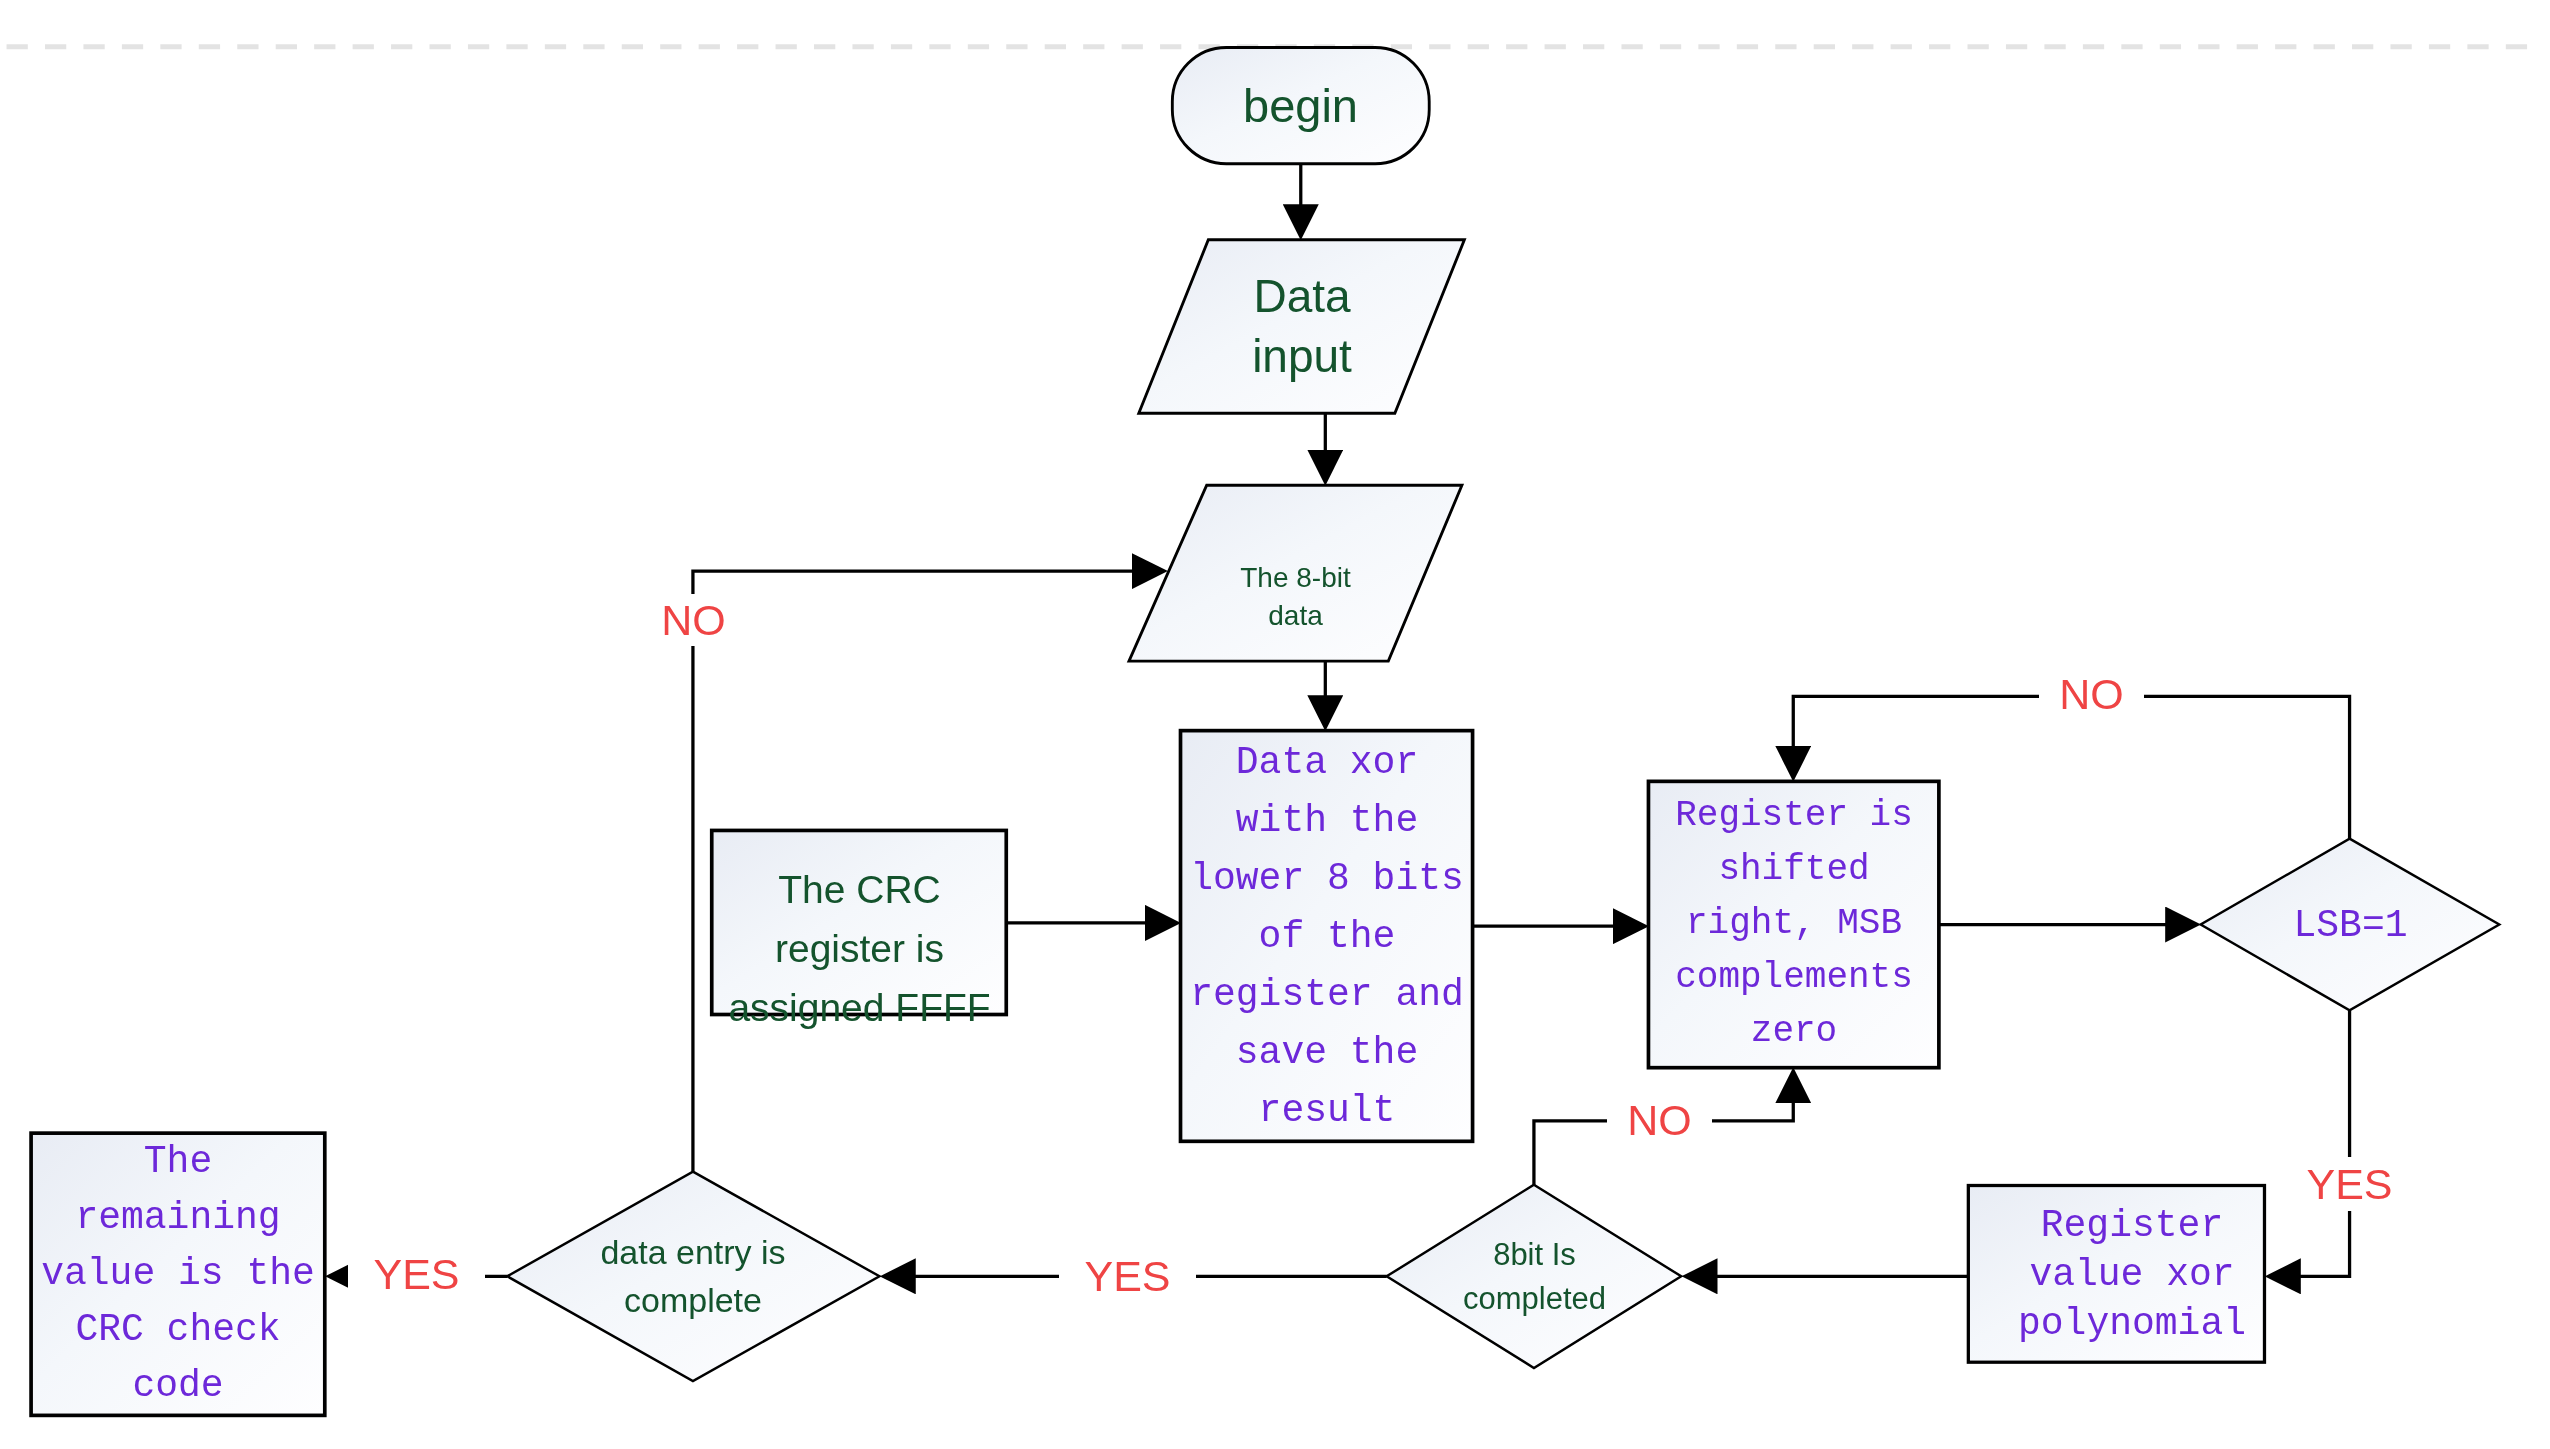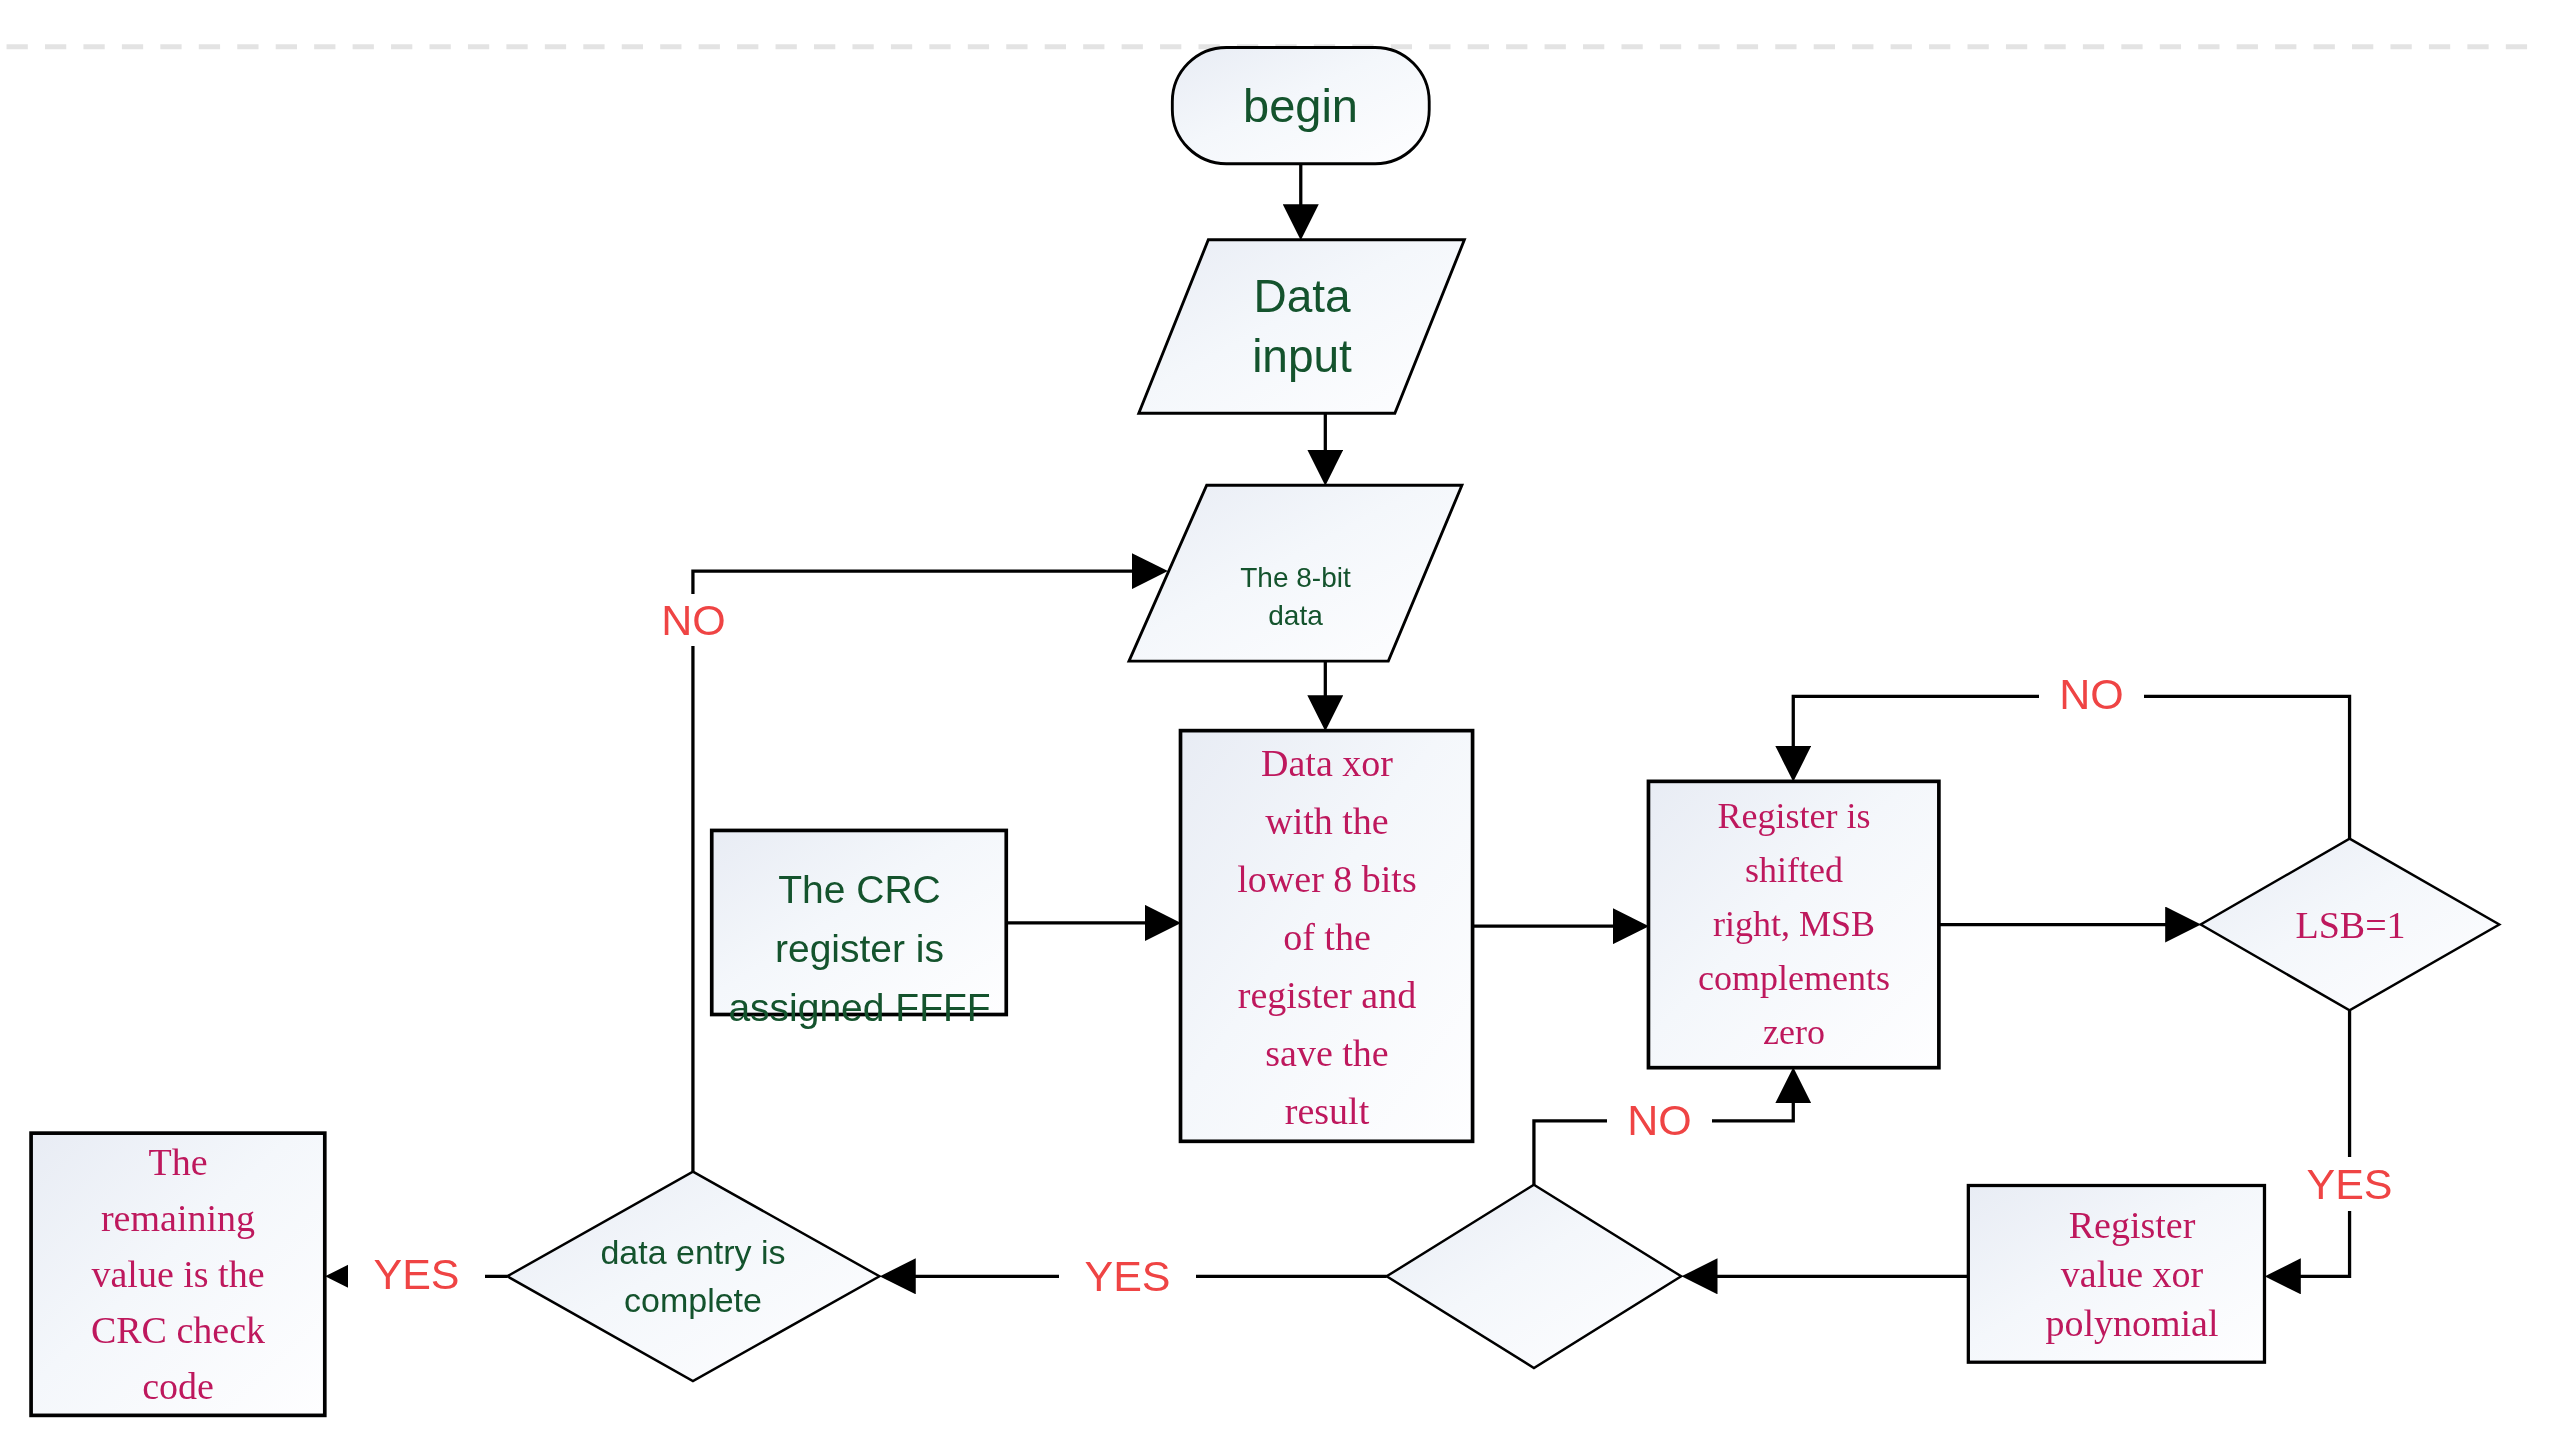"Data xor" .mono { color: #be185d -> #6d28d9; font-family: Liberation Serif, serif -> Liberation Mono, monospace }
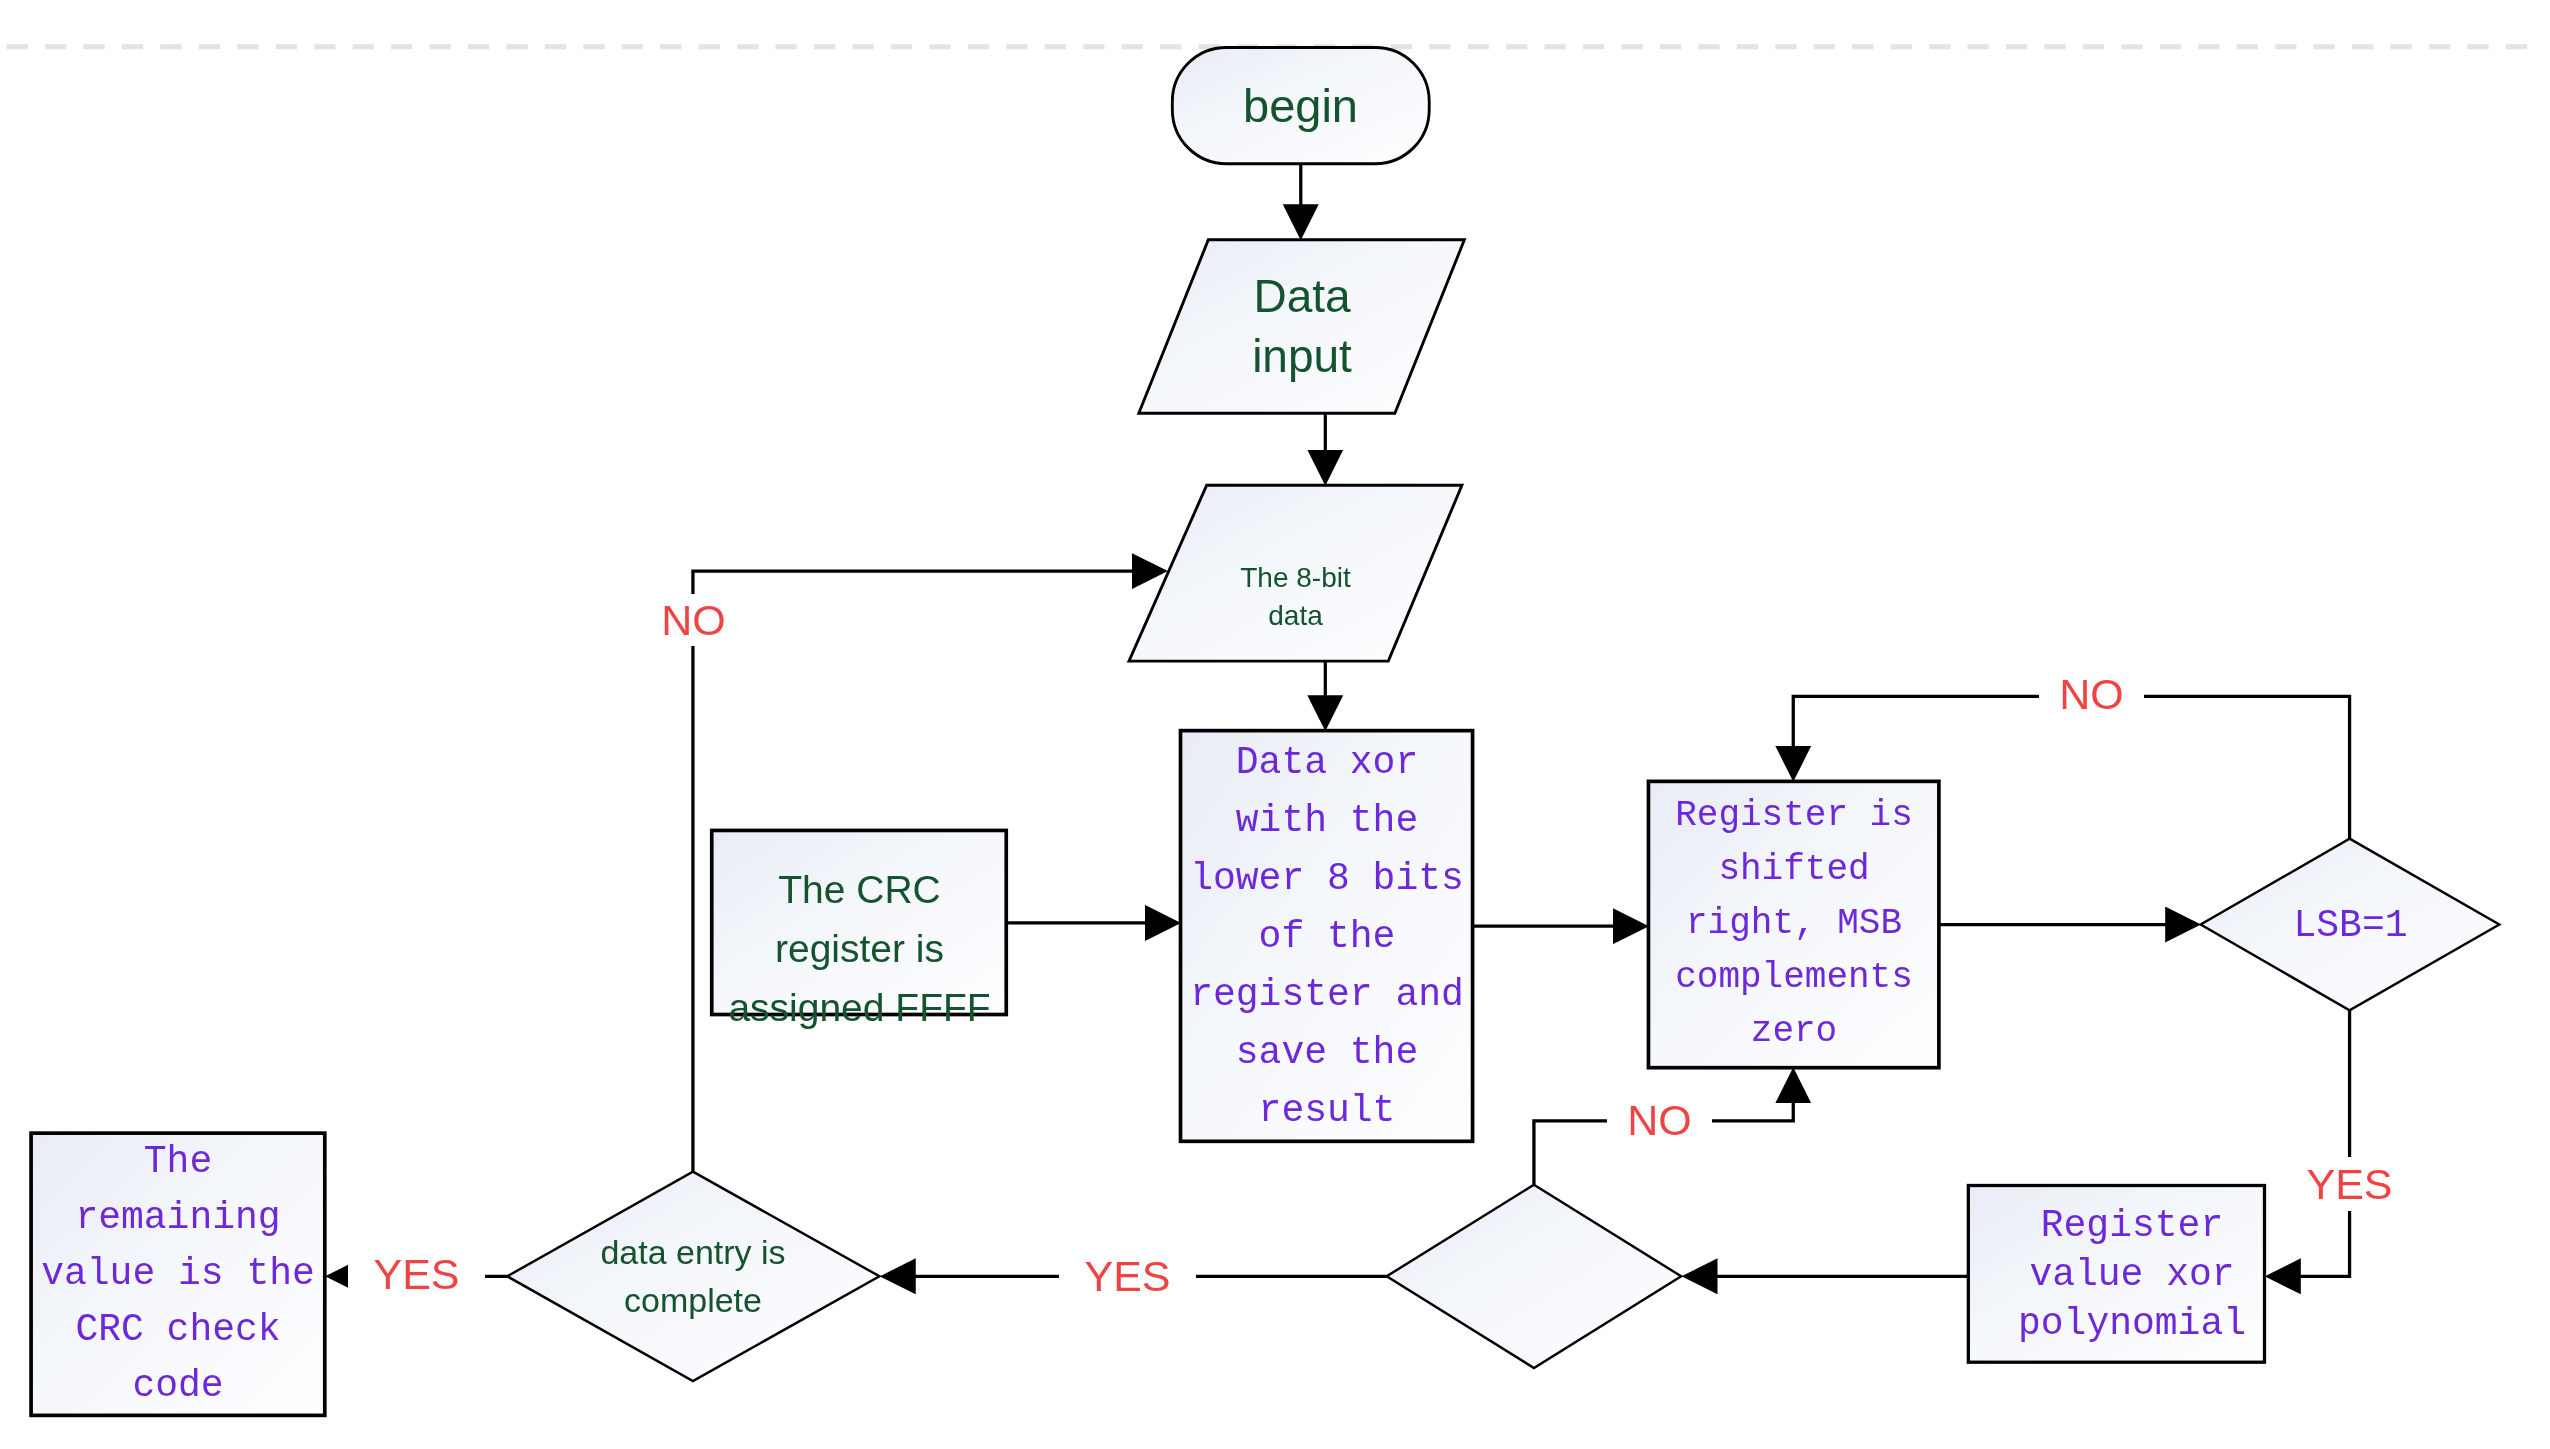"8bit Is" div.node-label { html: none -> <div> <span>8bit Is completed</span> </div> }
